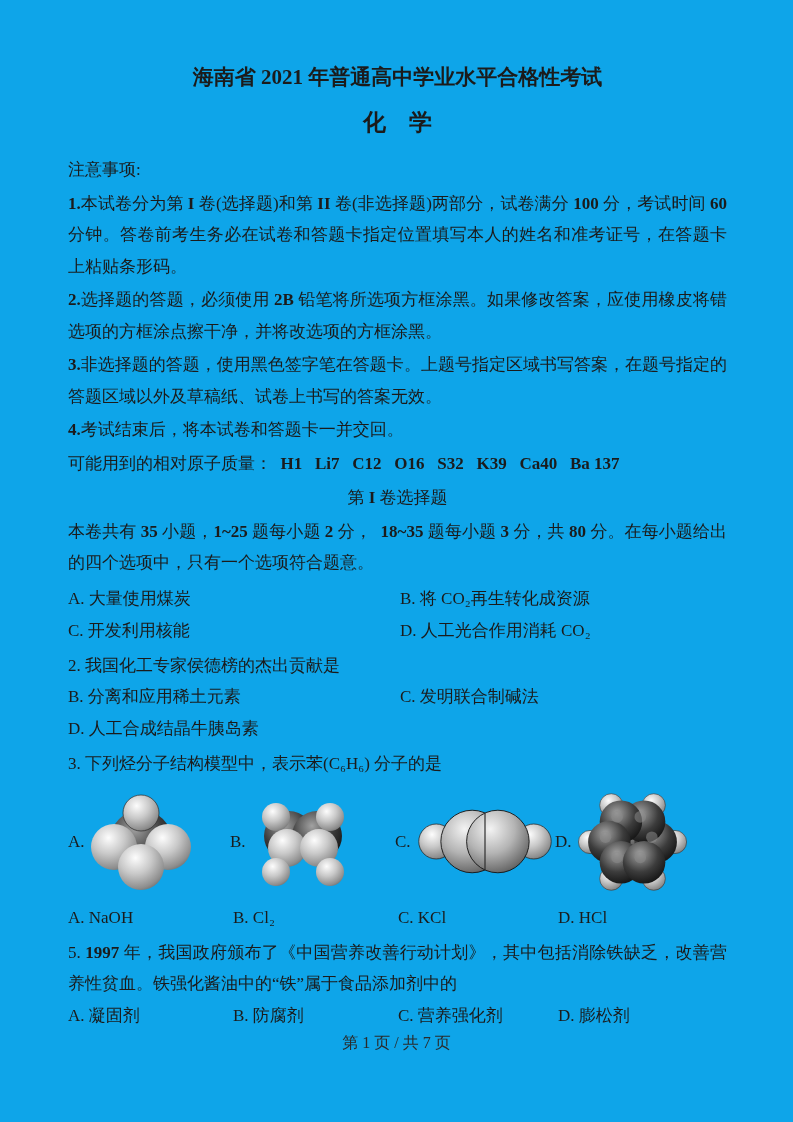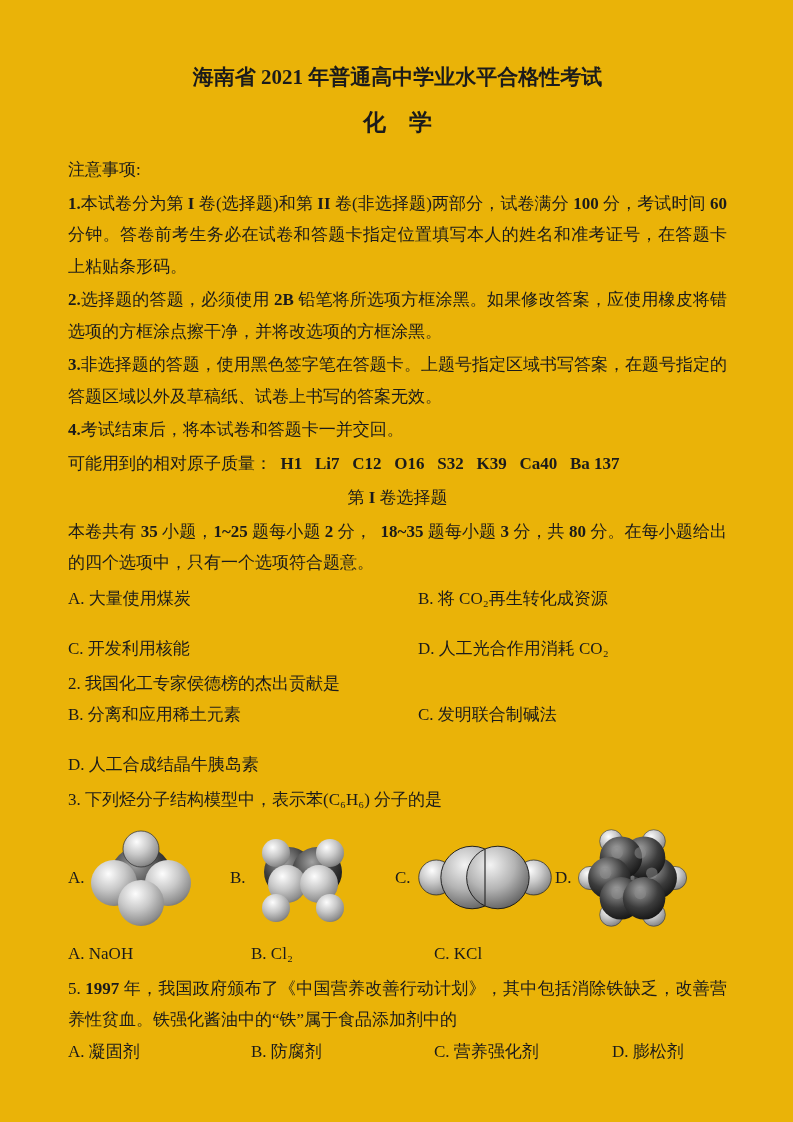"海南省 2021 年普通高中学业水平合格性考试" .page { background: #eab308 -> #0ea5e9 }
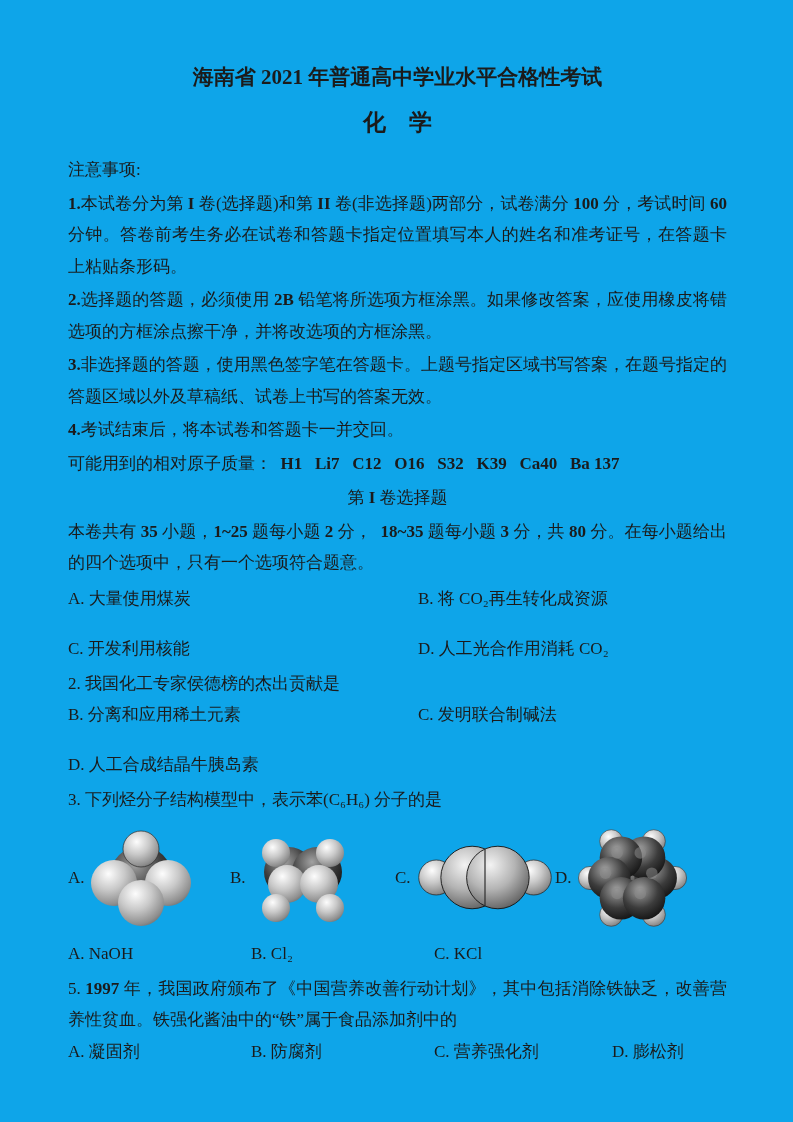"A. 大量使用煤炭" .opts { gap: 18px -> none }
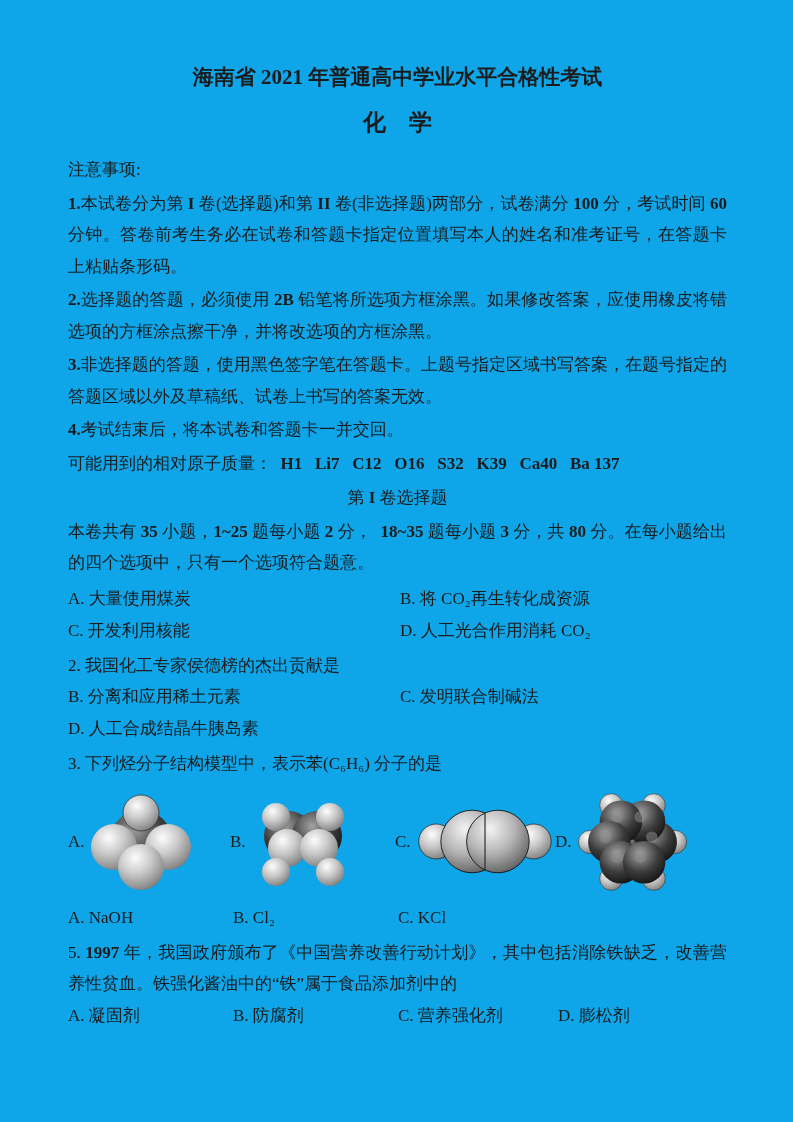"D. HCl" span.opt { html: none -> <span>D. HCl</span> }
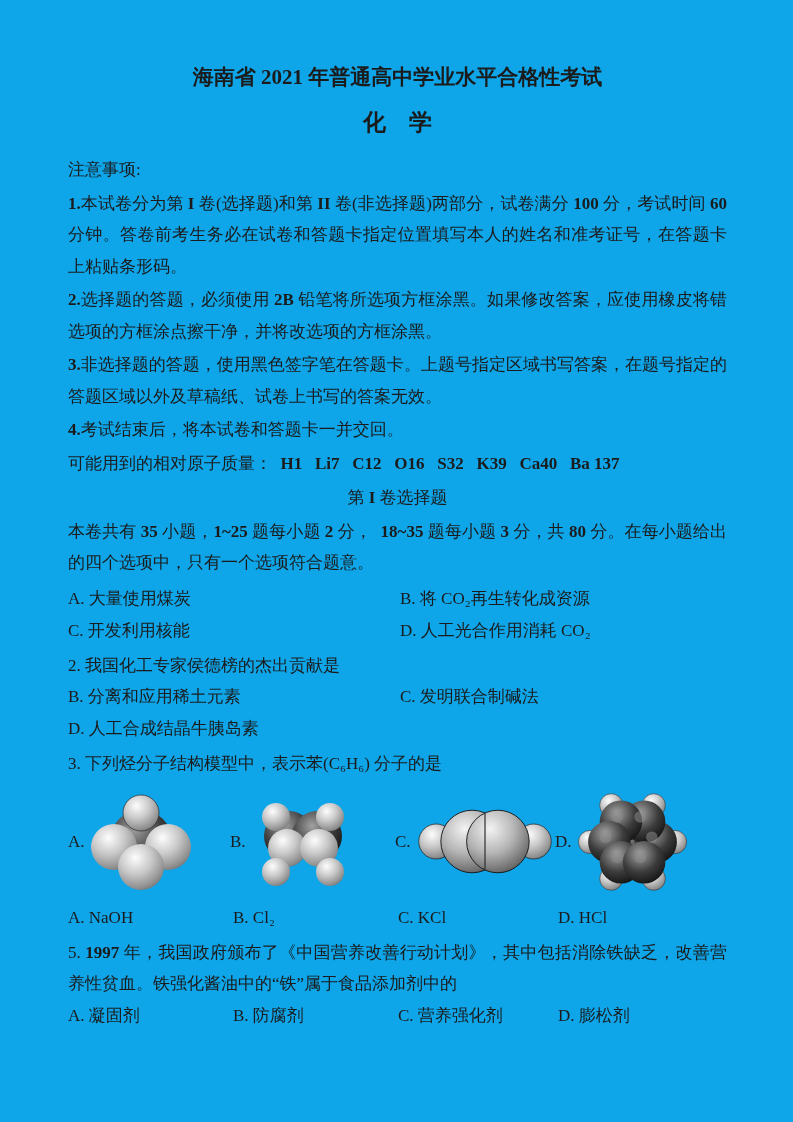"第 1 页 / 共" div.footer { html: none -> <div>第 1 页 / 共 7 页</div> }
